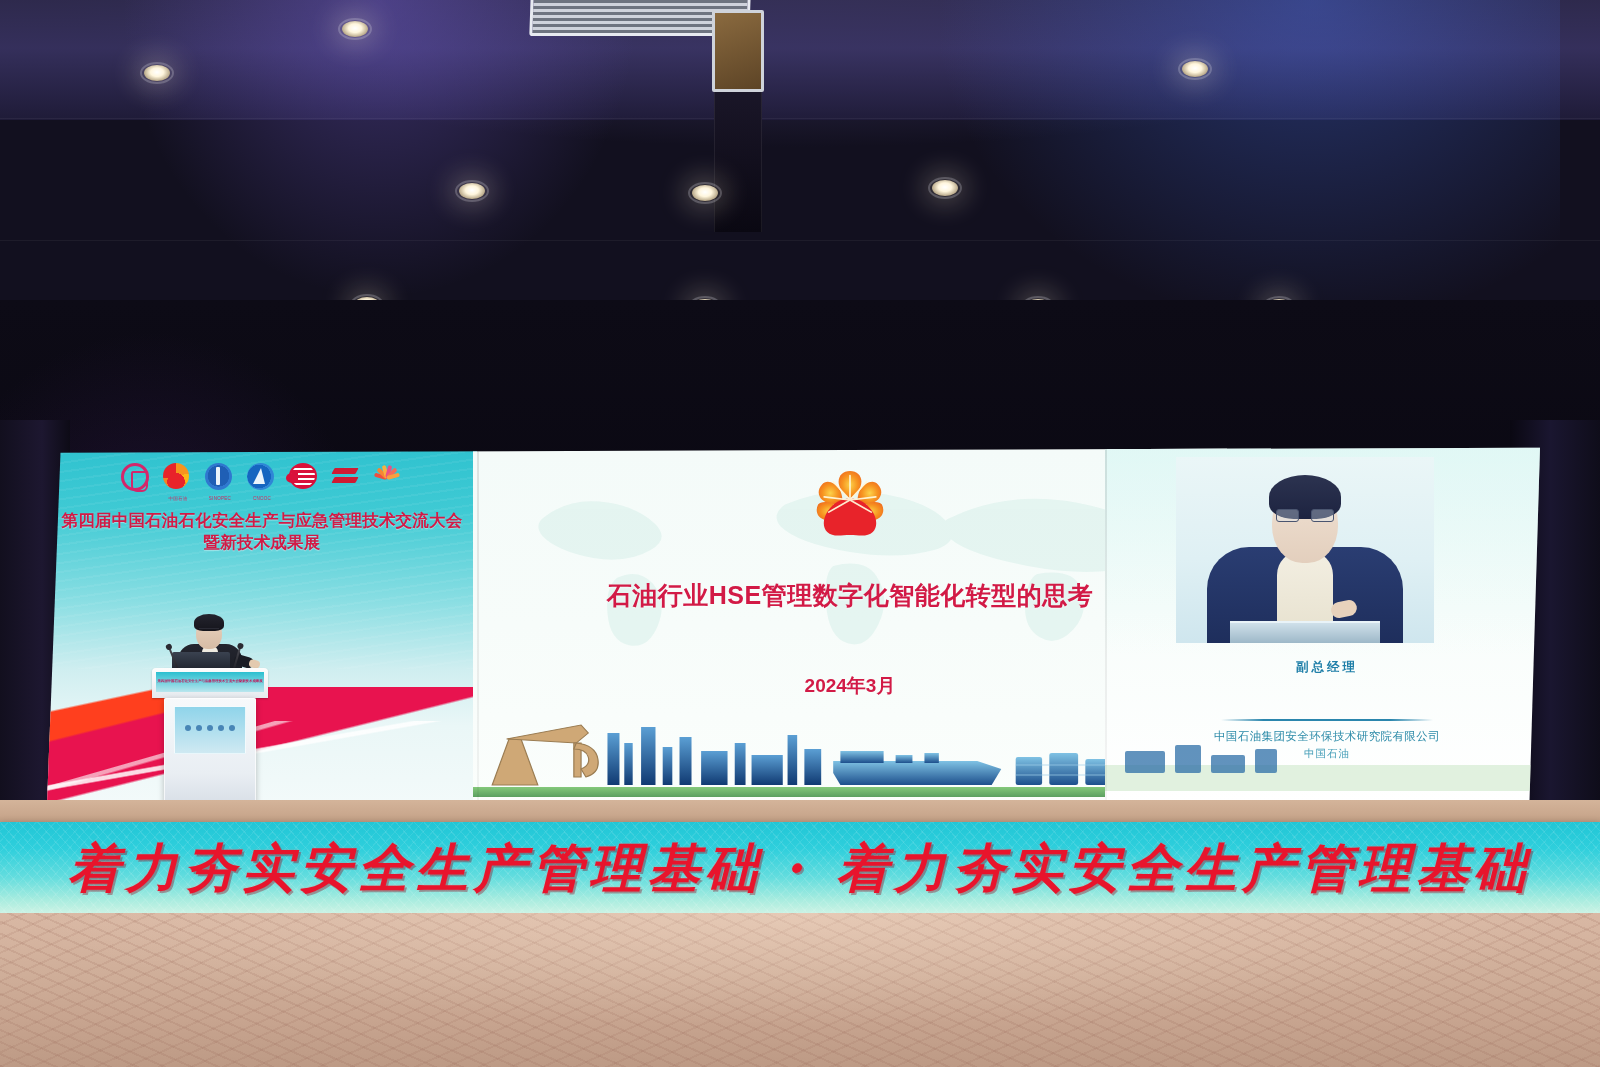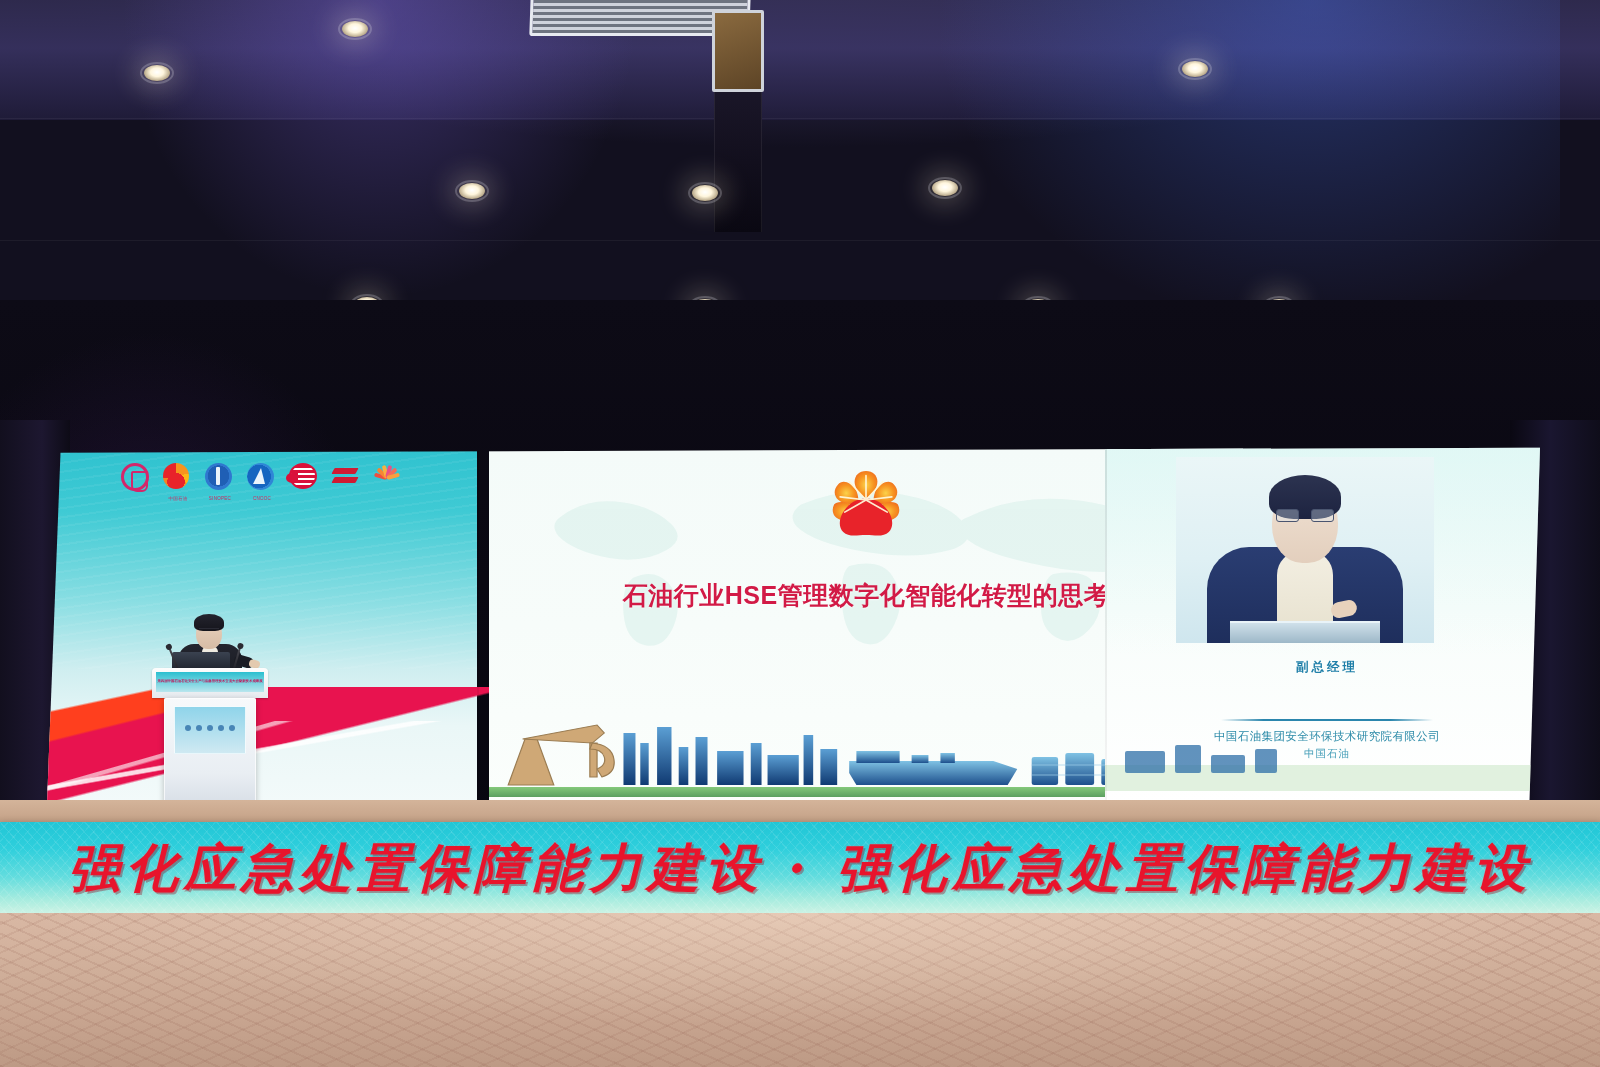"第四届中国石油石化安全生产与应急管理技术交流大会" div.conf-title { html: none -> <div> <div>第四届中国石油石化安全生产与应急管理技术交流大会</div> <div>暨新技术成果展</div> </div> }
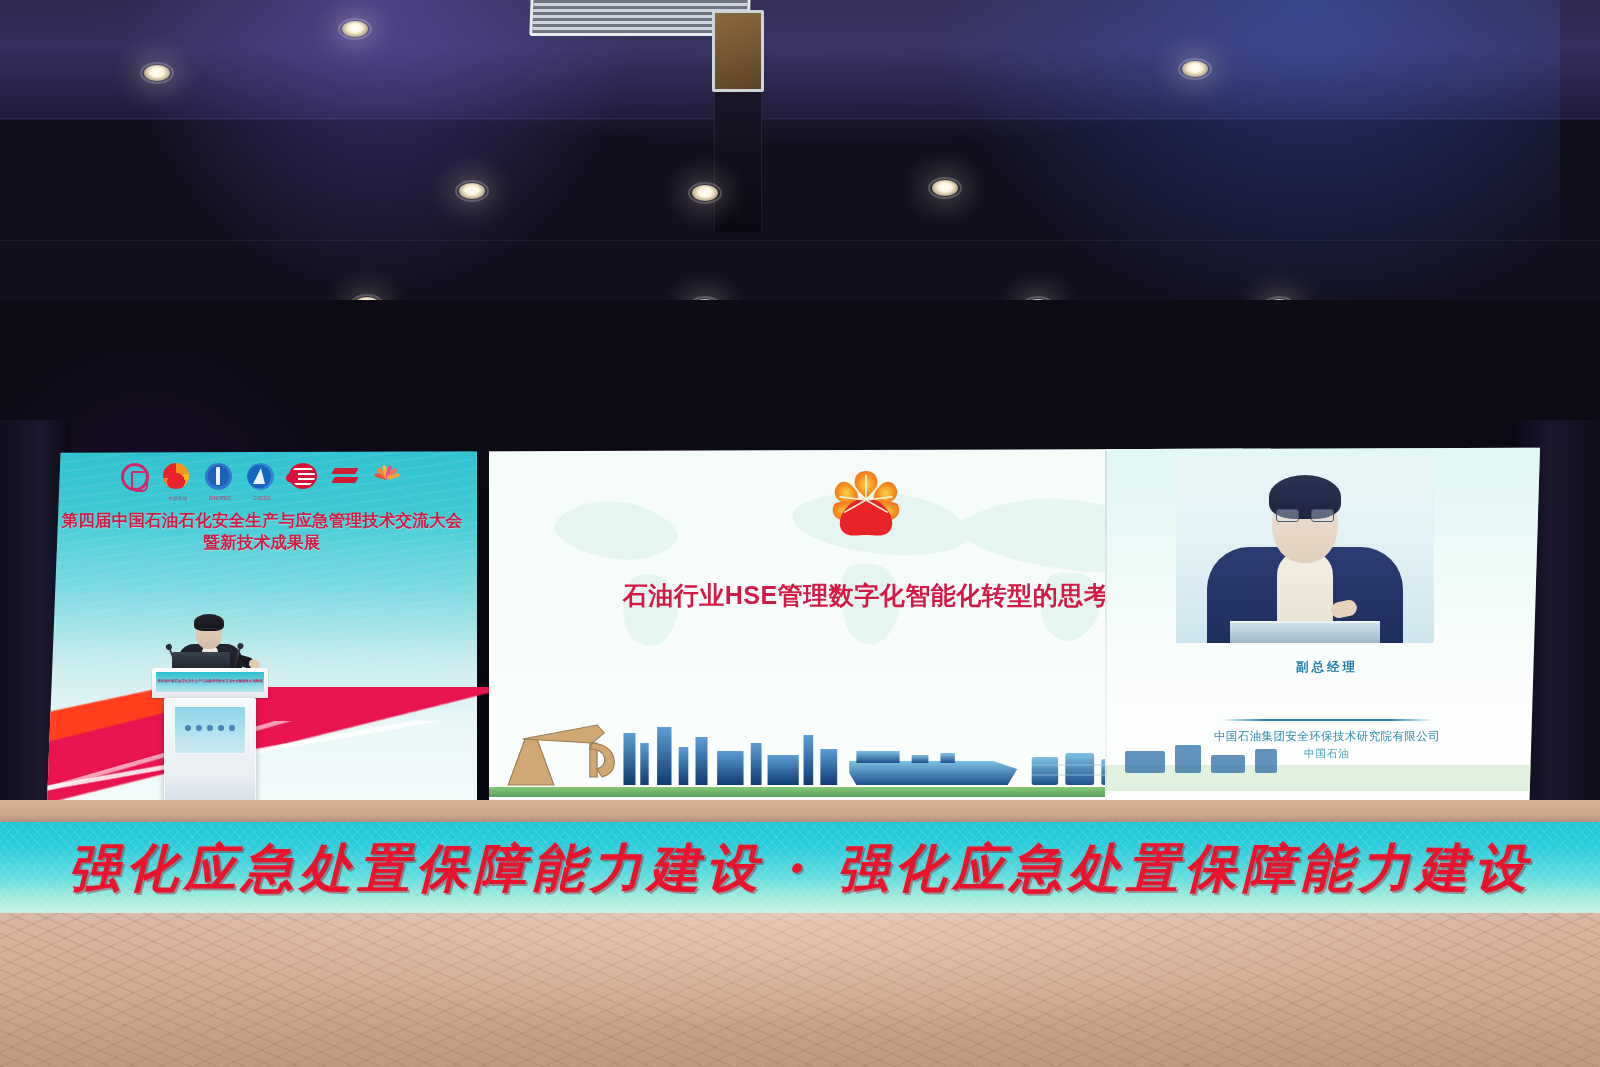"石油行业HSE管理数字化智能化转型的思考" .panel-center { left: 442px -> 426px }
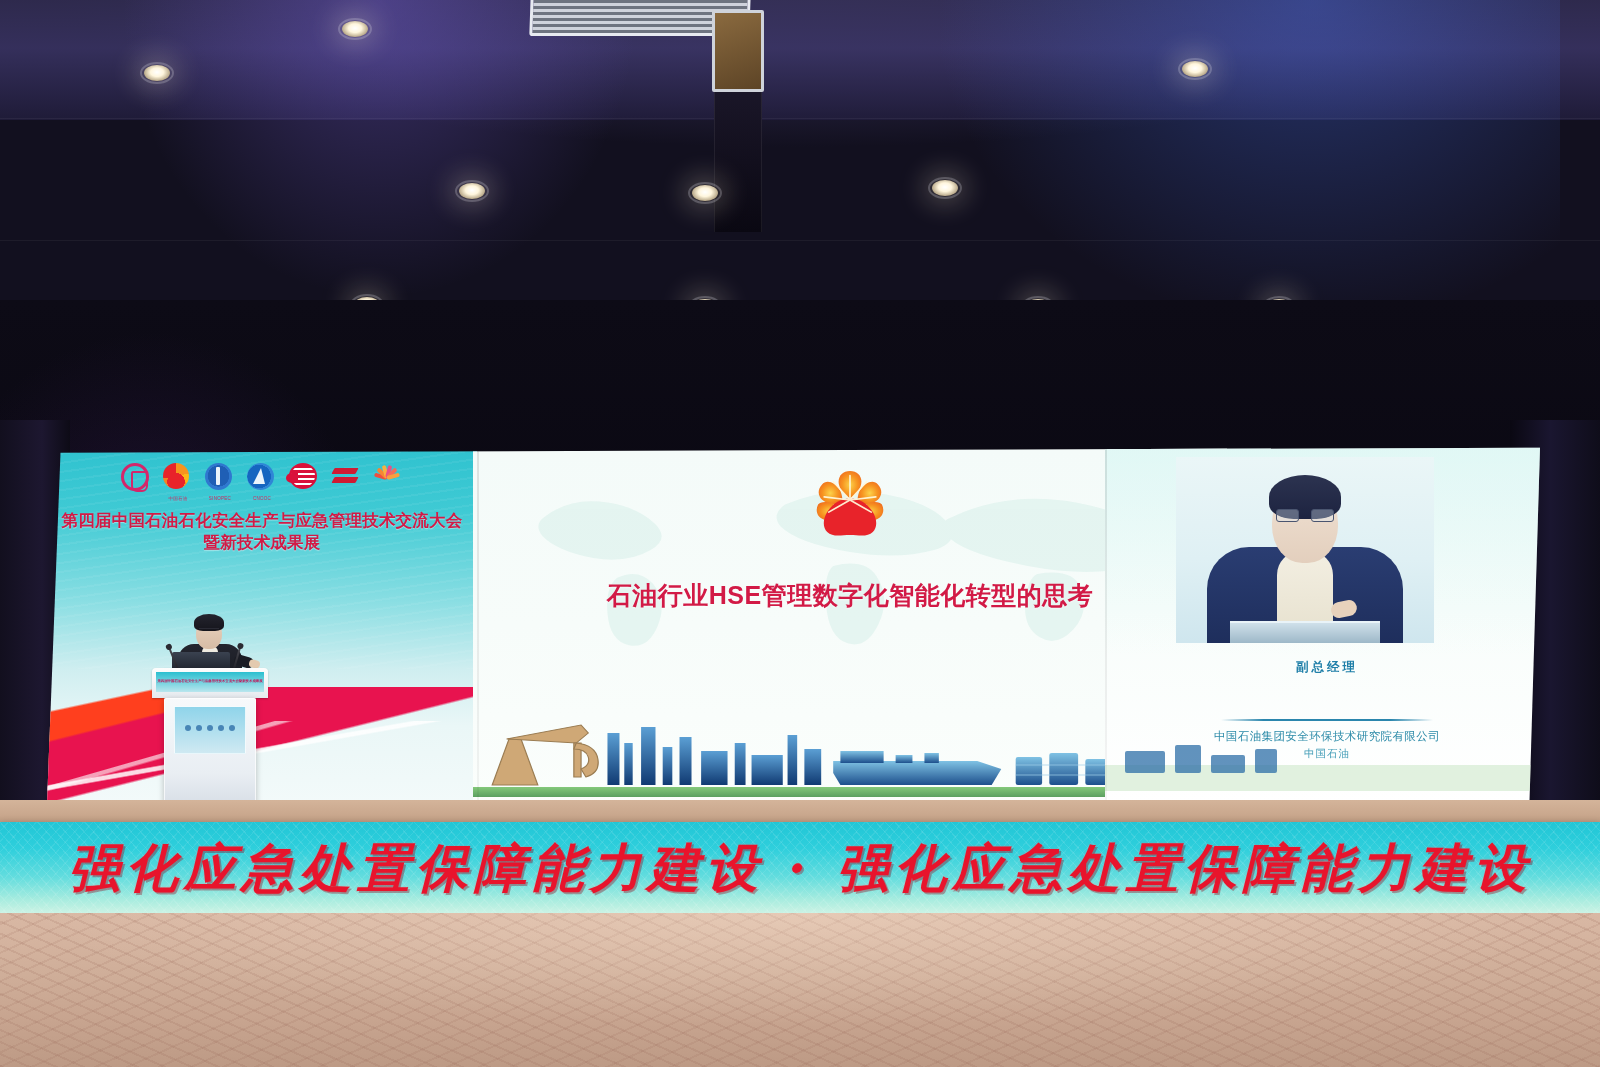"2024年3月" div.main-date { html: none -> <div>2024年3月</div> }
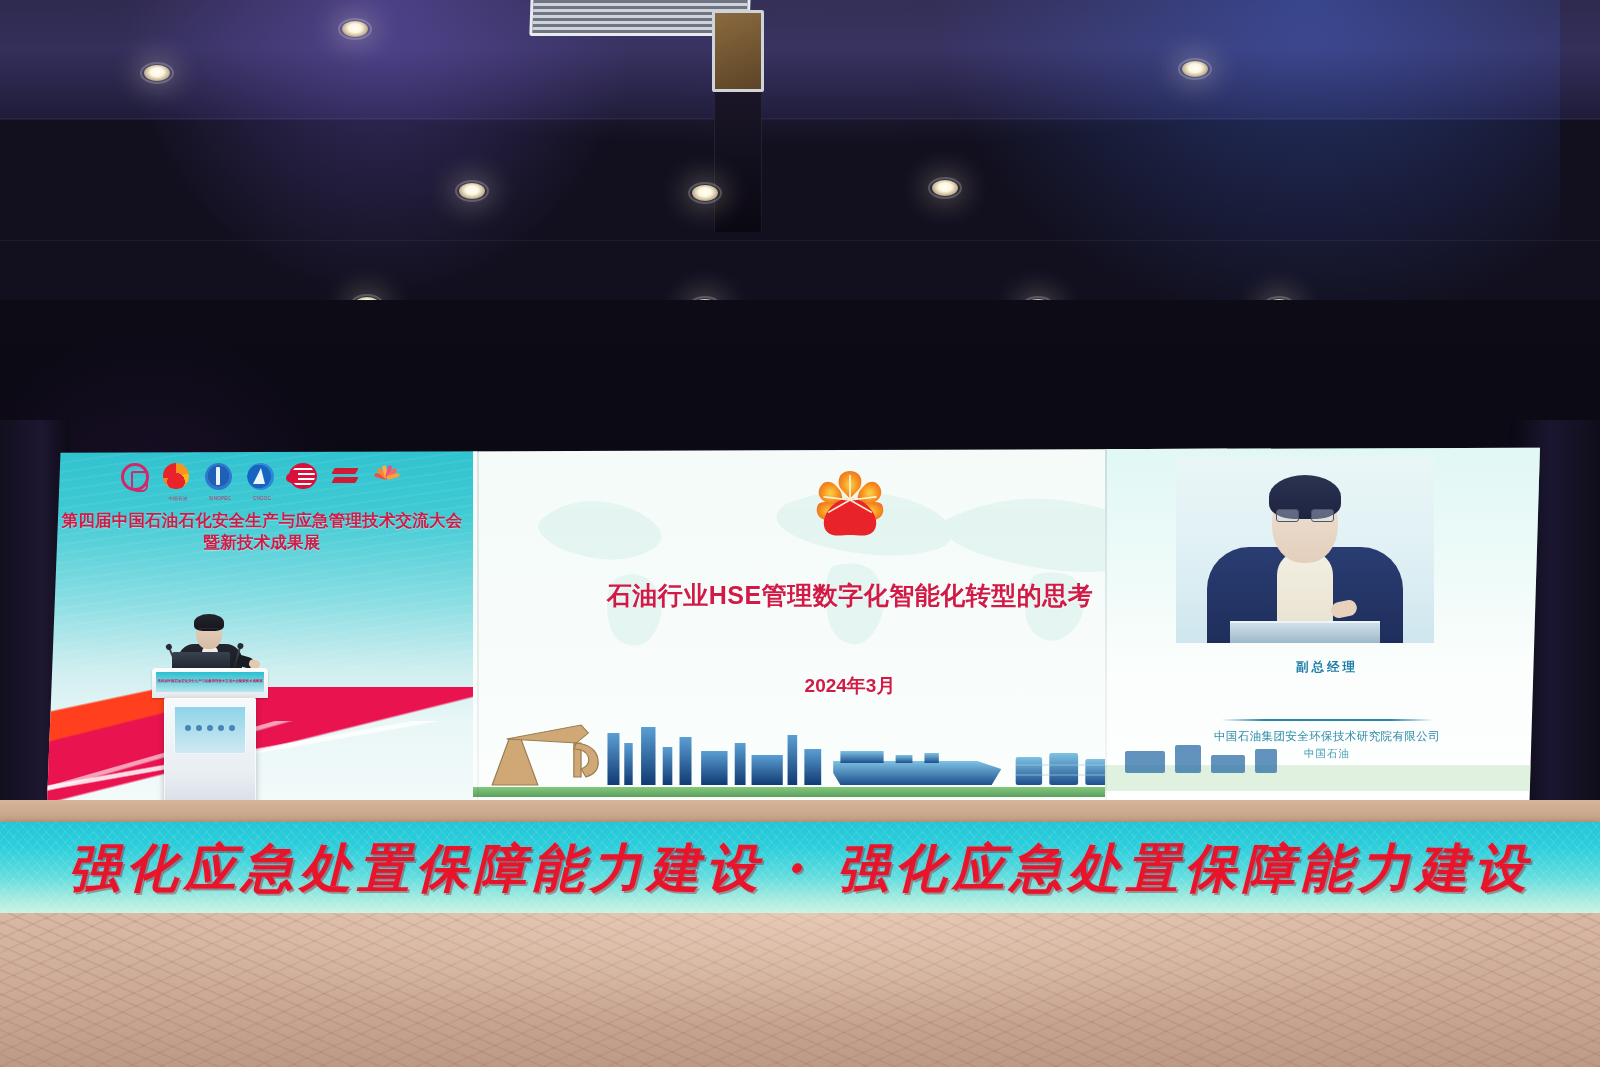"强化应急处置保障能力建设 · 强化应急处置保障能力建设" div.banner-text { text: 强化应急处置保障能力建设 · 强化应急处置保障能力建设 -> 着力夯实安全生产管理基础 · 着力夯实安全生产管理基础 }
